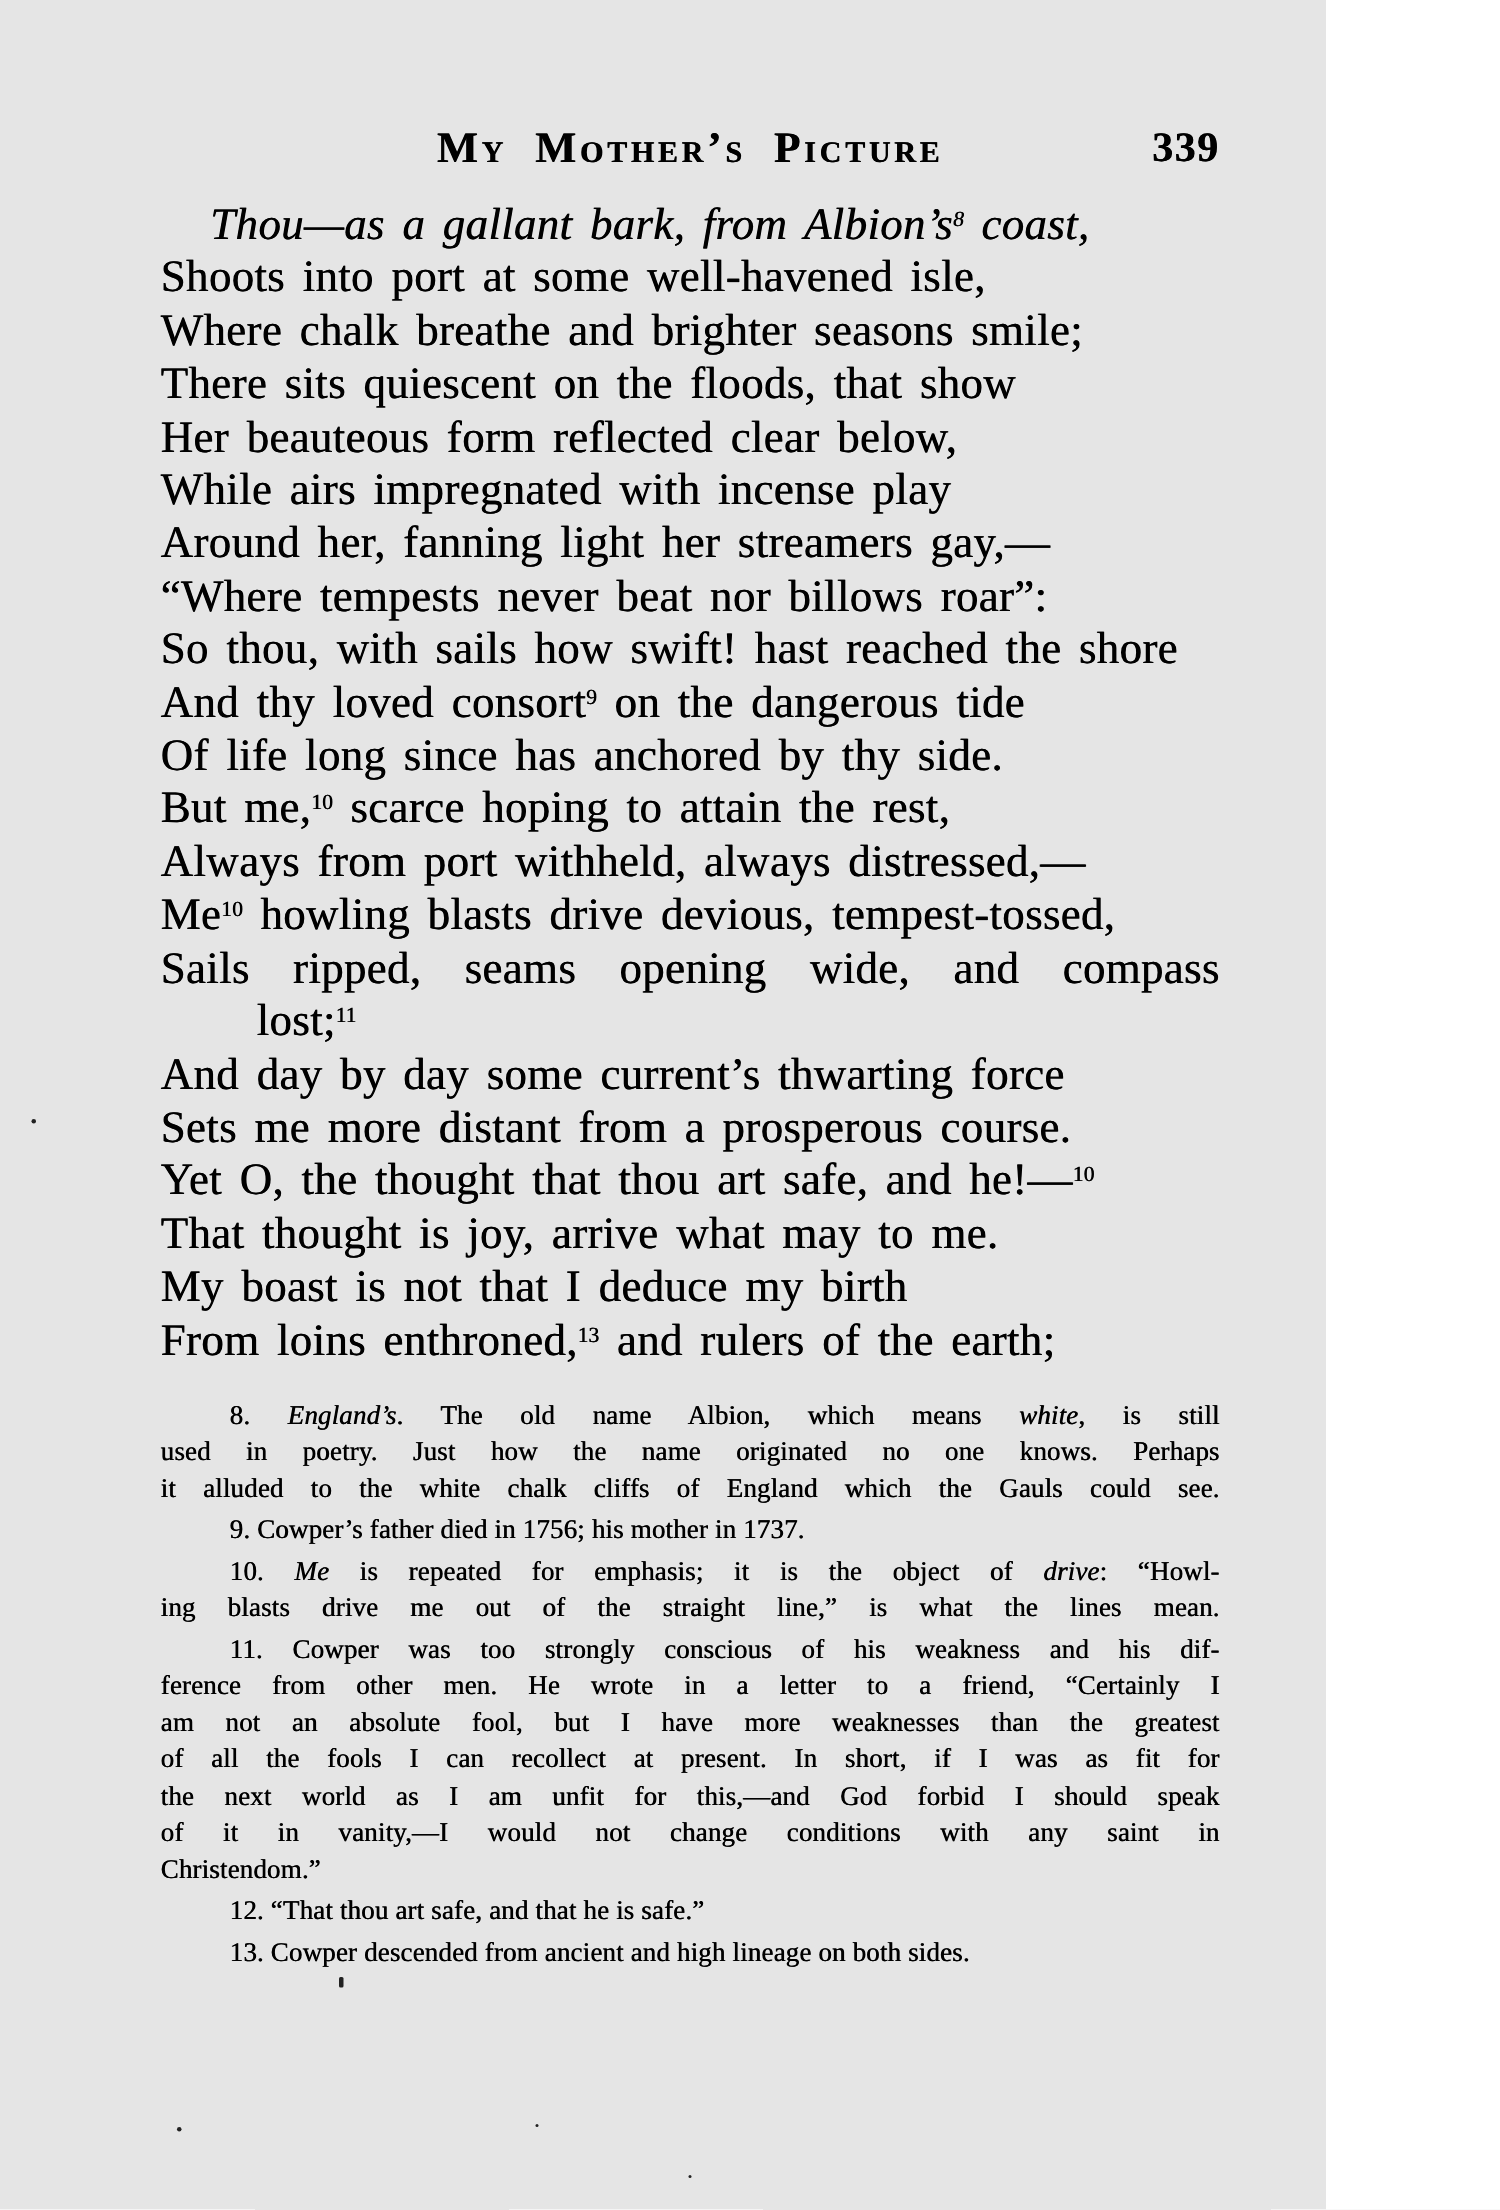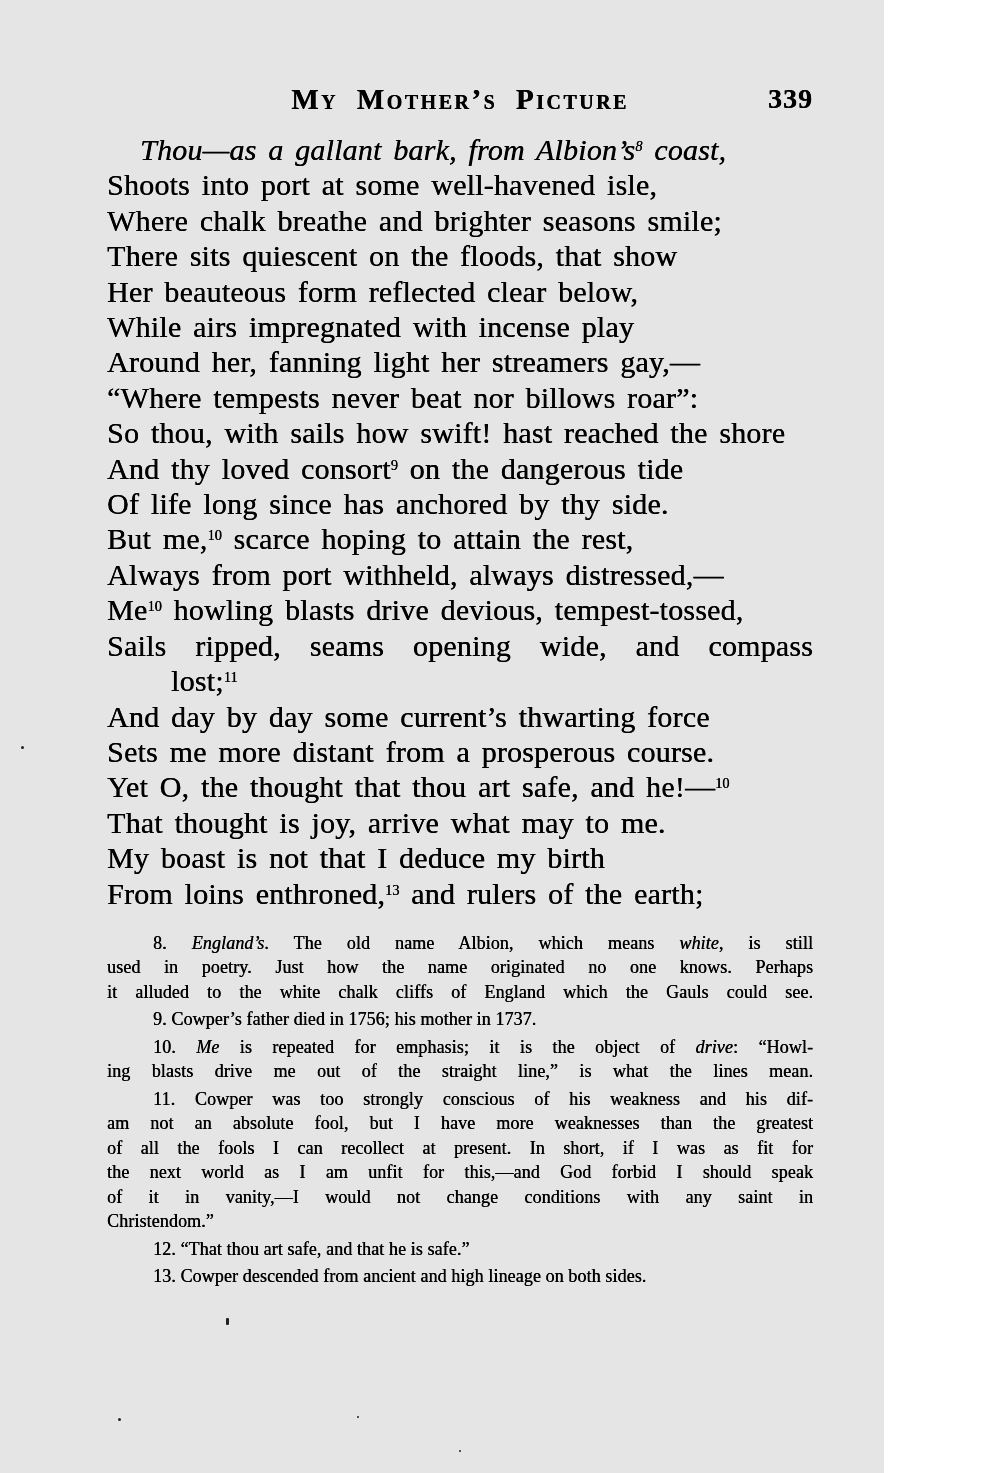"ference from other men. He" div.fn-line { html: none -> <div><span>ference from other men. He wrote in a letter to a friend, “Certainly I</span></div> }
